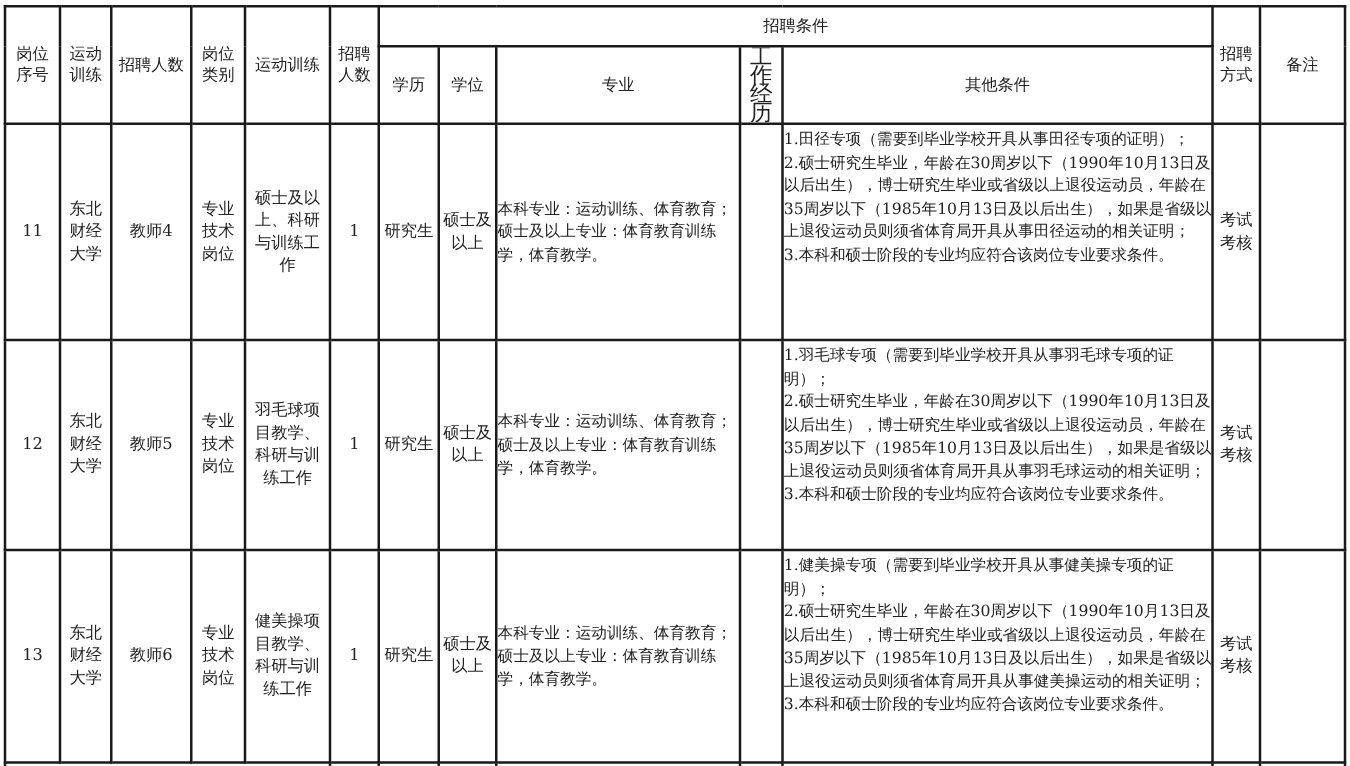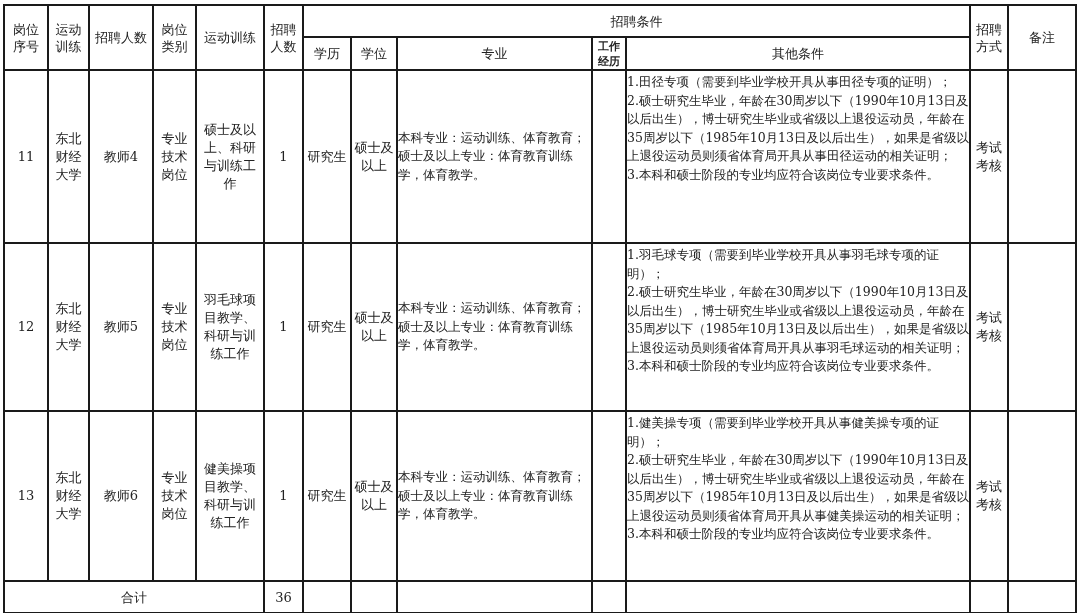"工作经历" .small { font-size: 11px -> 18px; font-weight: bold -> none }
